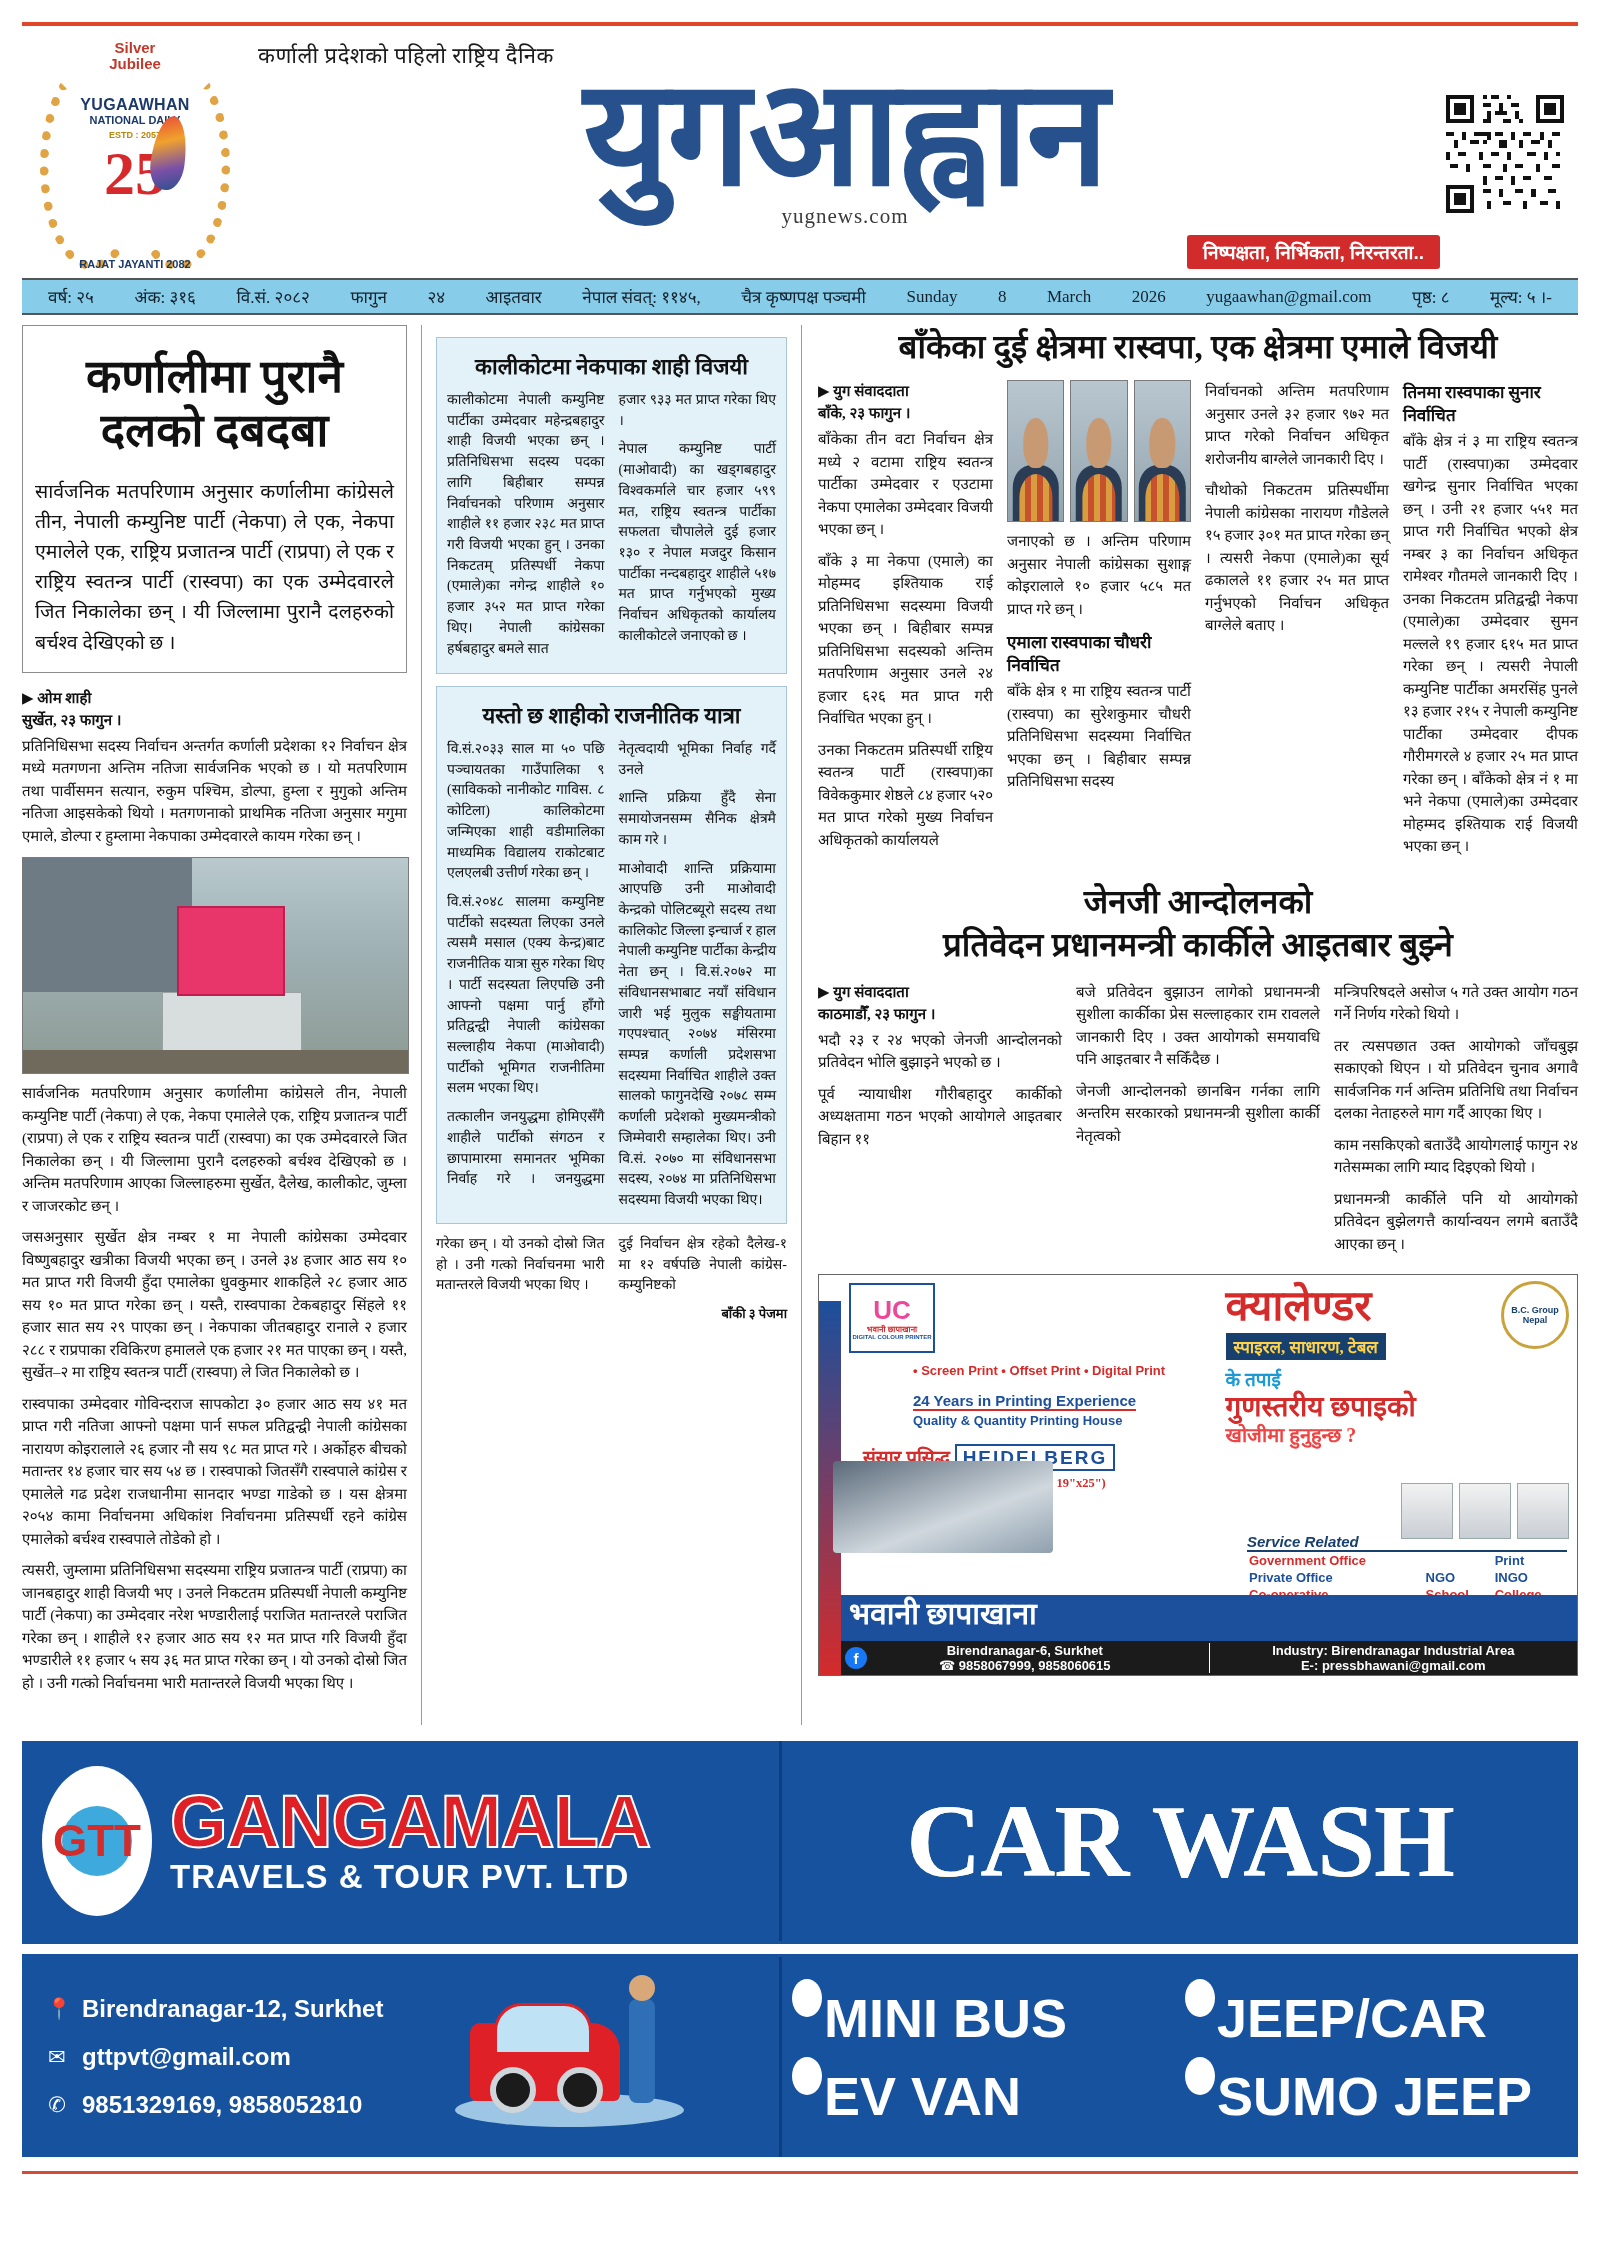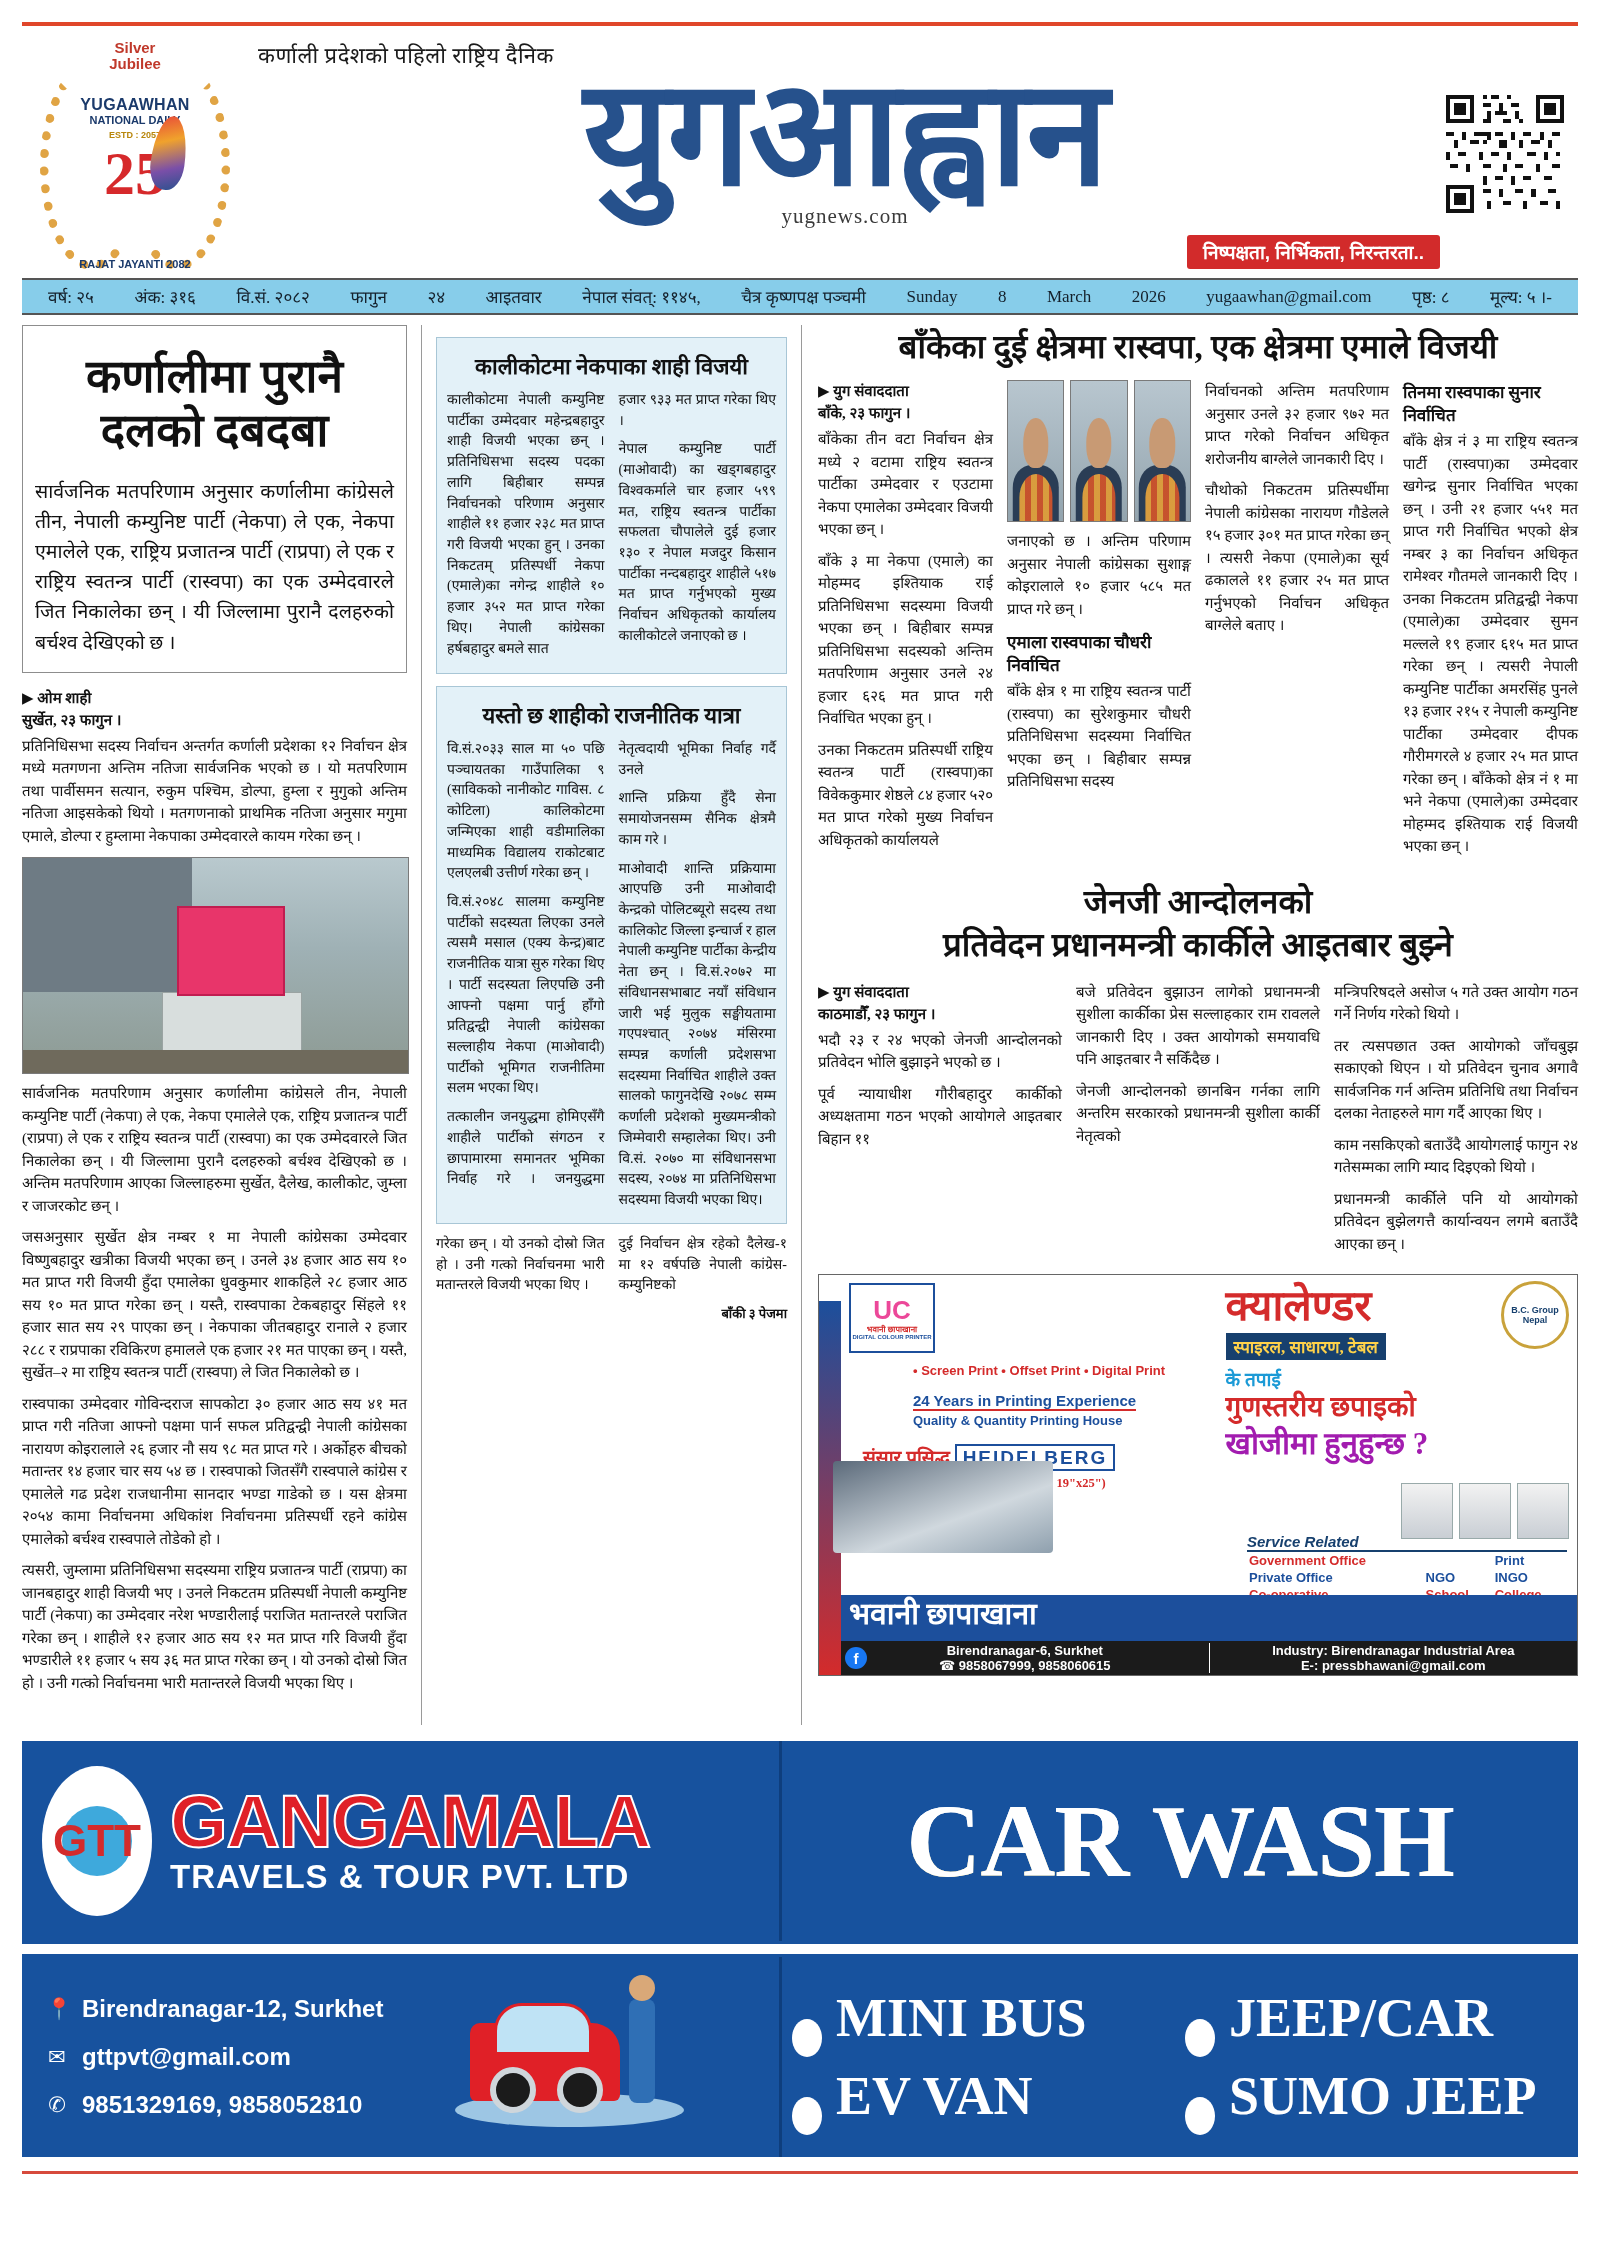"खोजीमा हुनुहुन्छ ?" .cal-l3 { color: #a21caf -> #ef4444; font-size: 31px -> 20px }
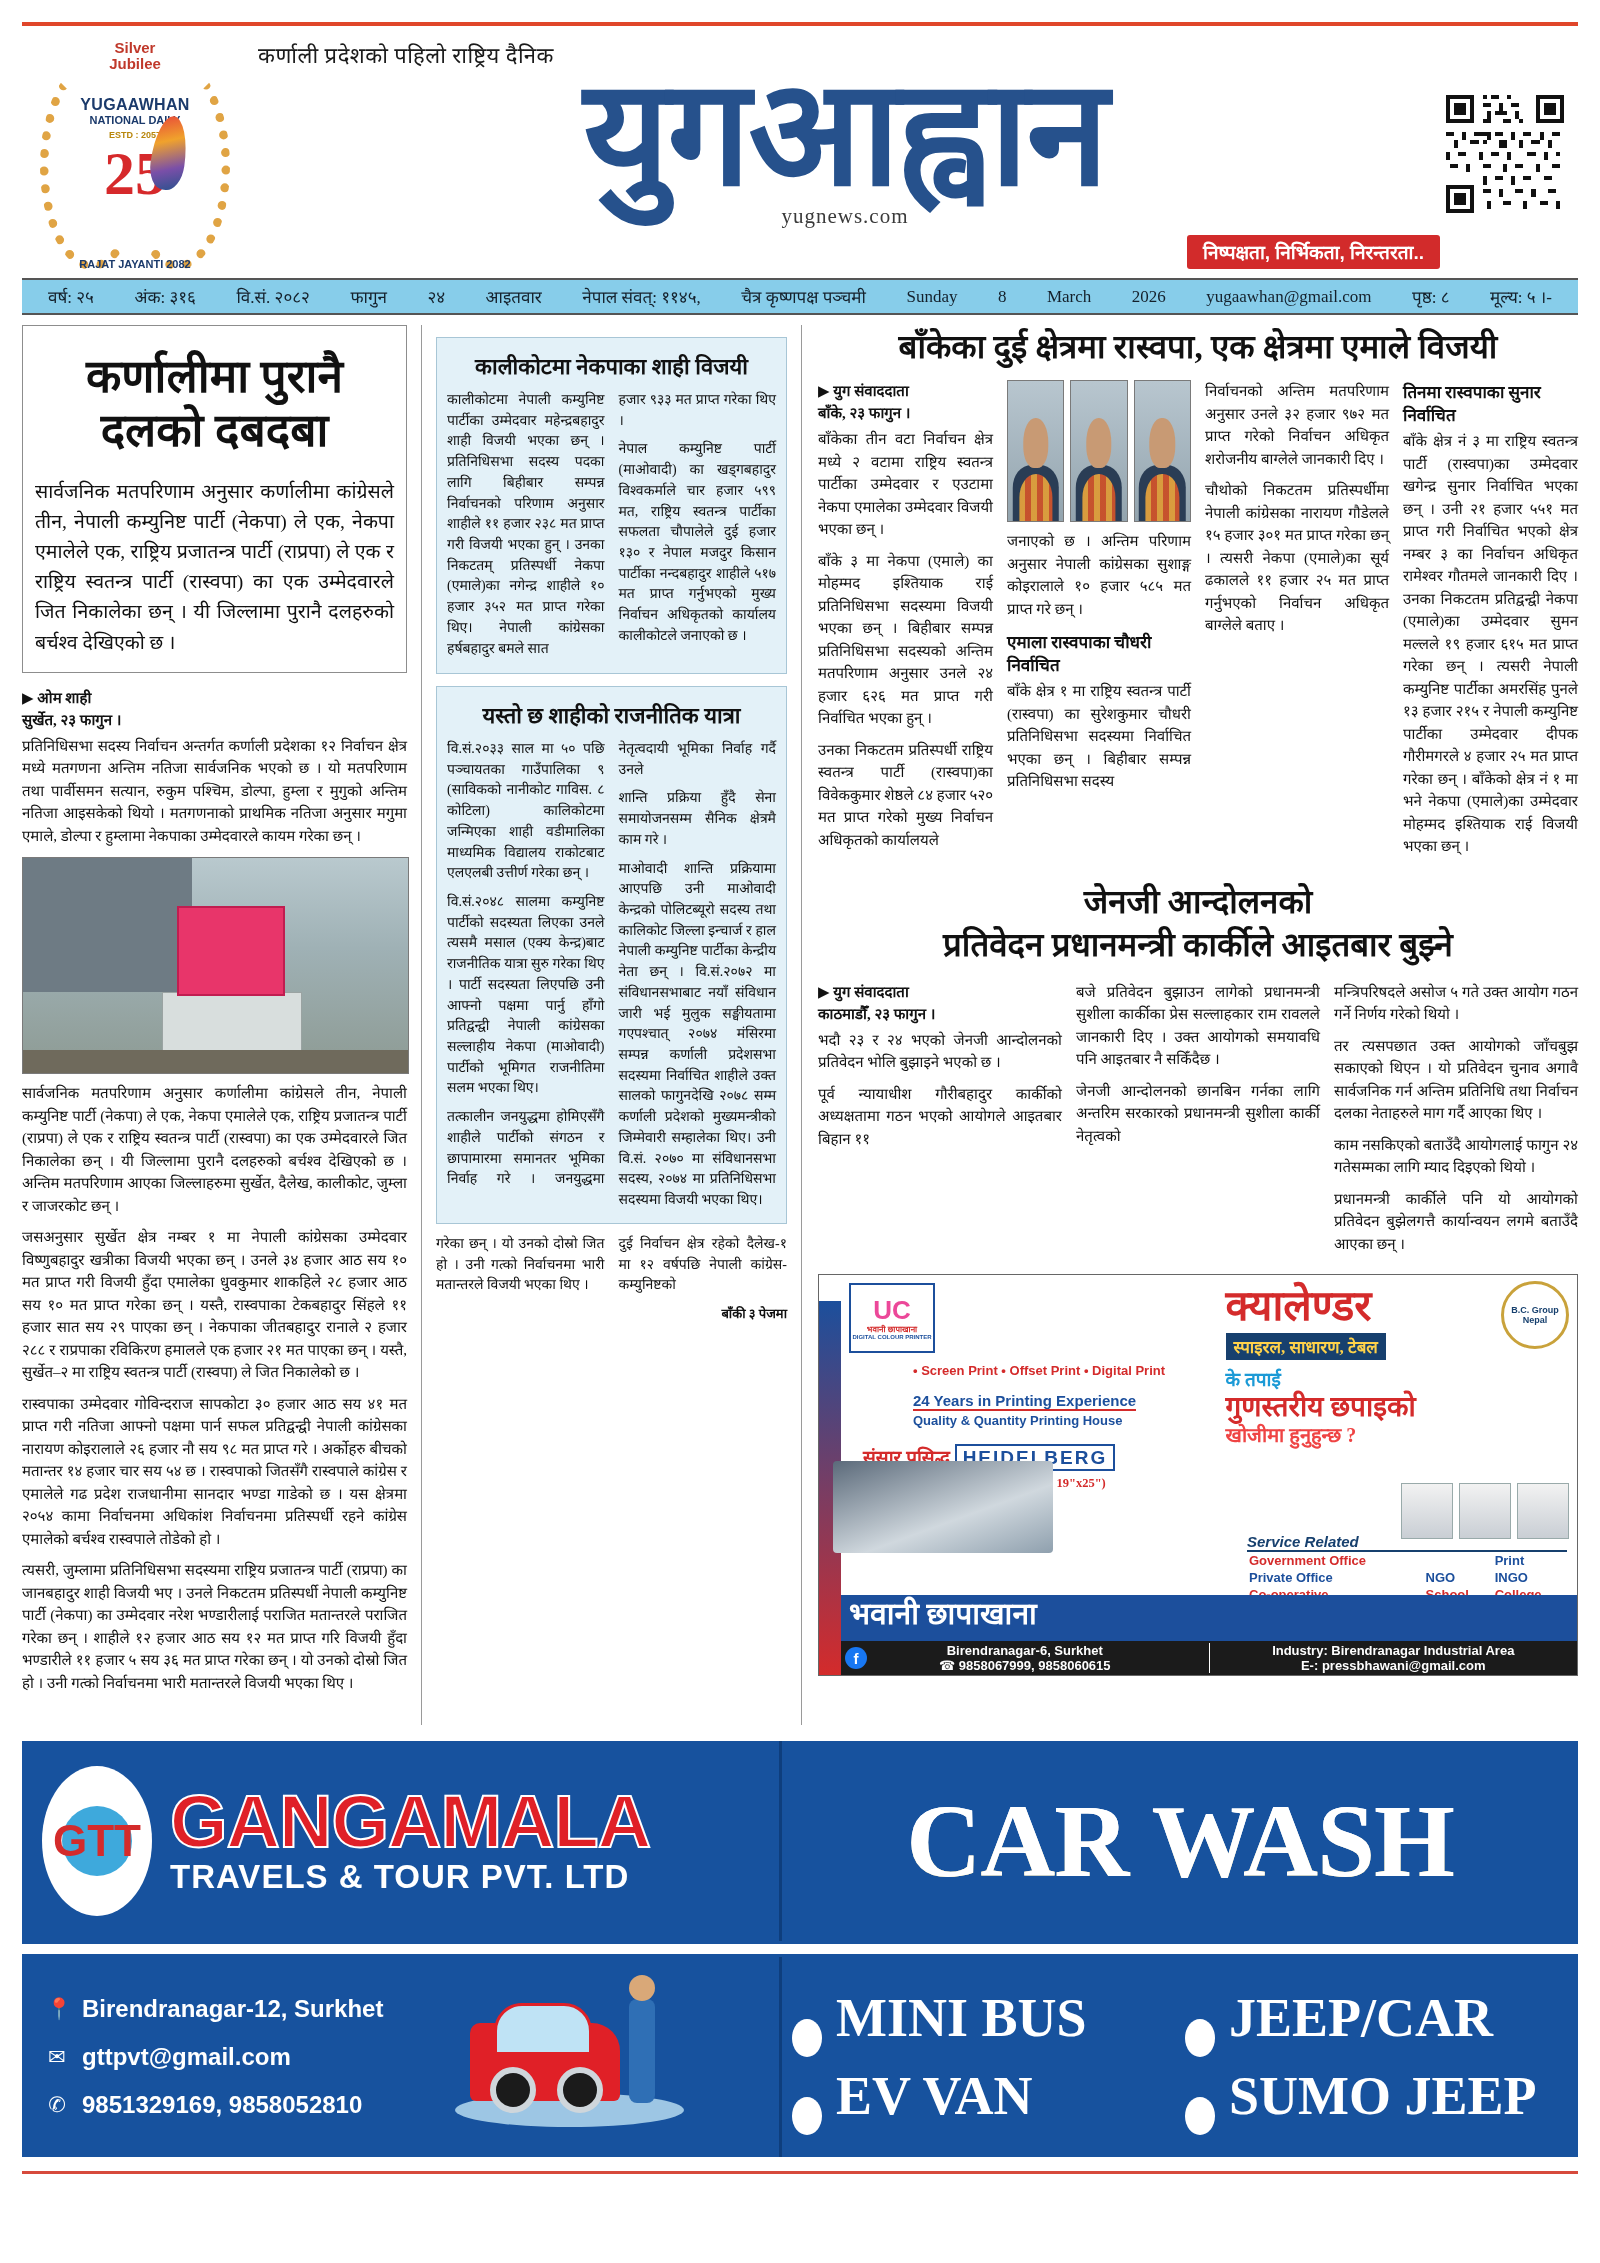"MINI BUS" .svc-item { align-items: flex-end -> flex-start; font-family: Liberation Serif, serif -> Liberation Sans, sans-serif; gap: 14px -> 2px }
